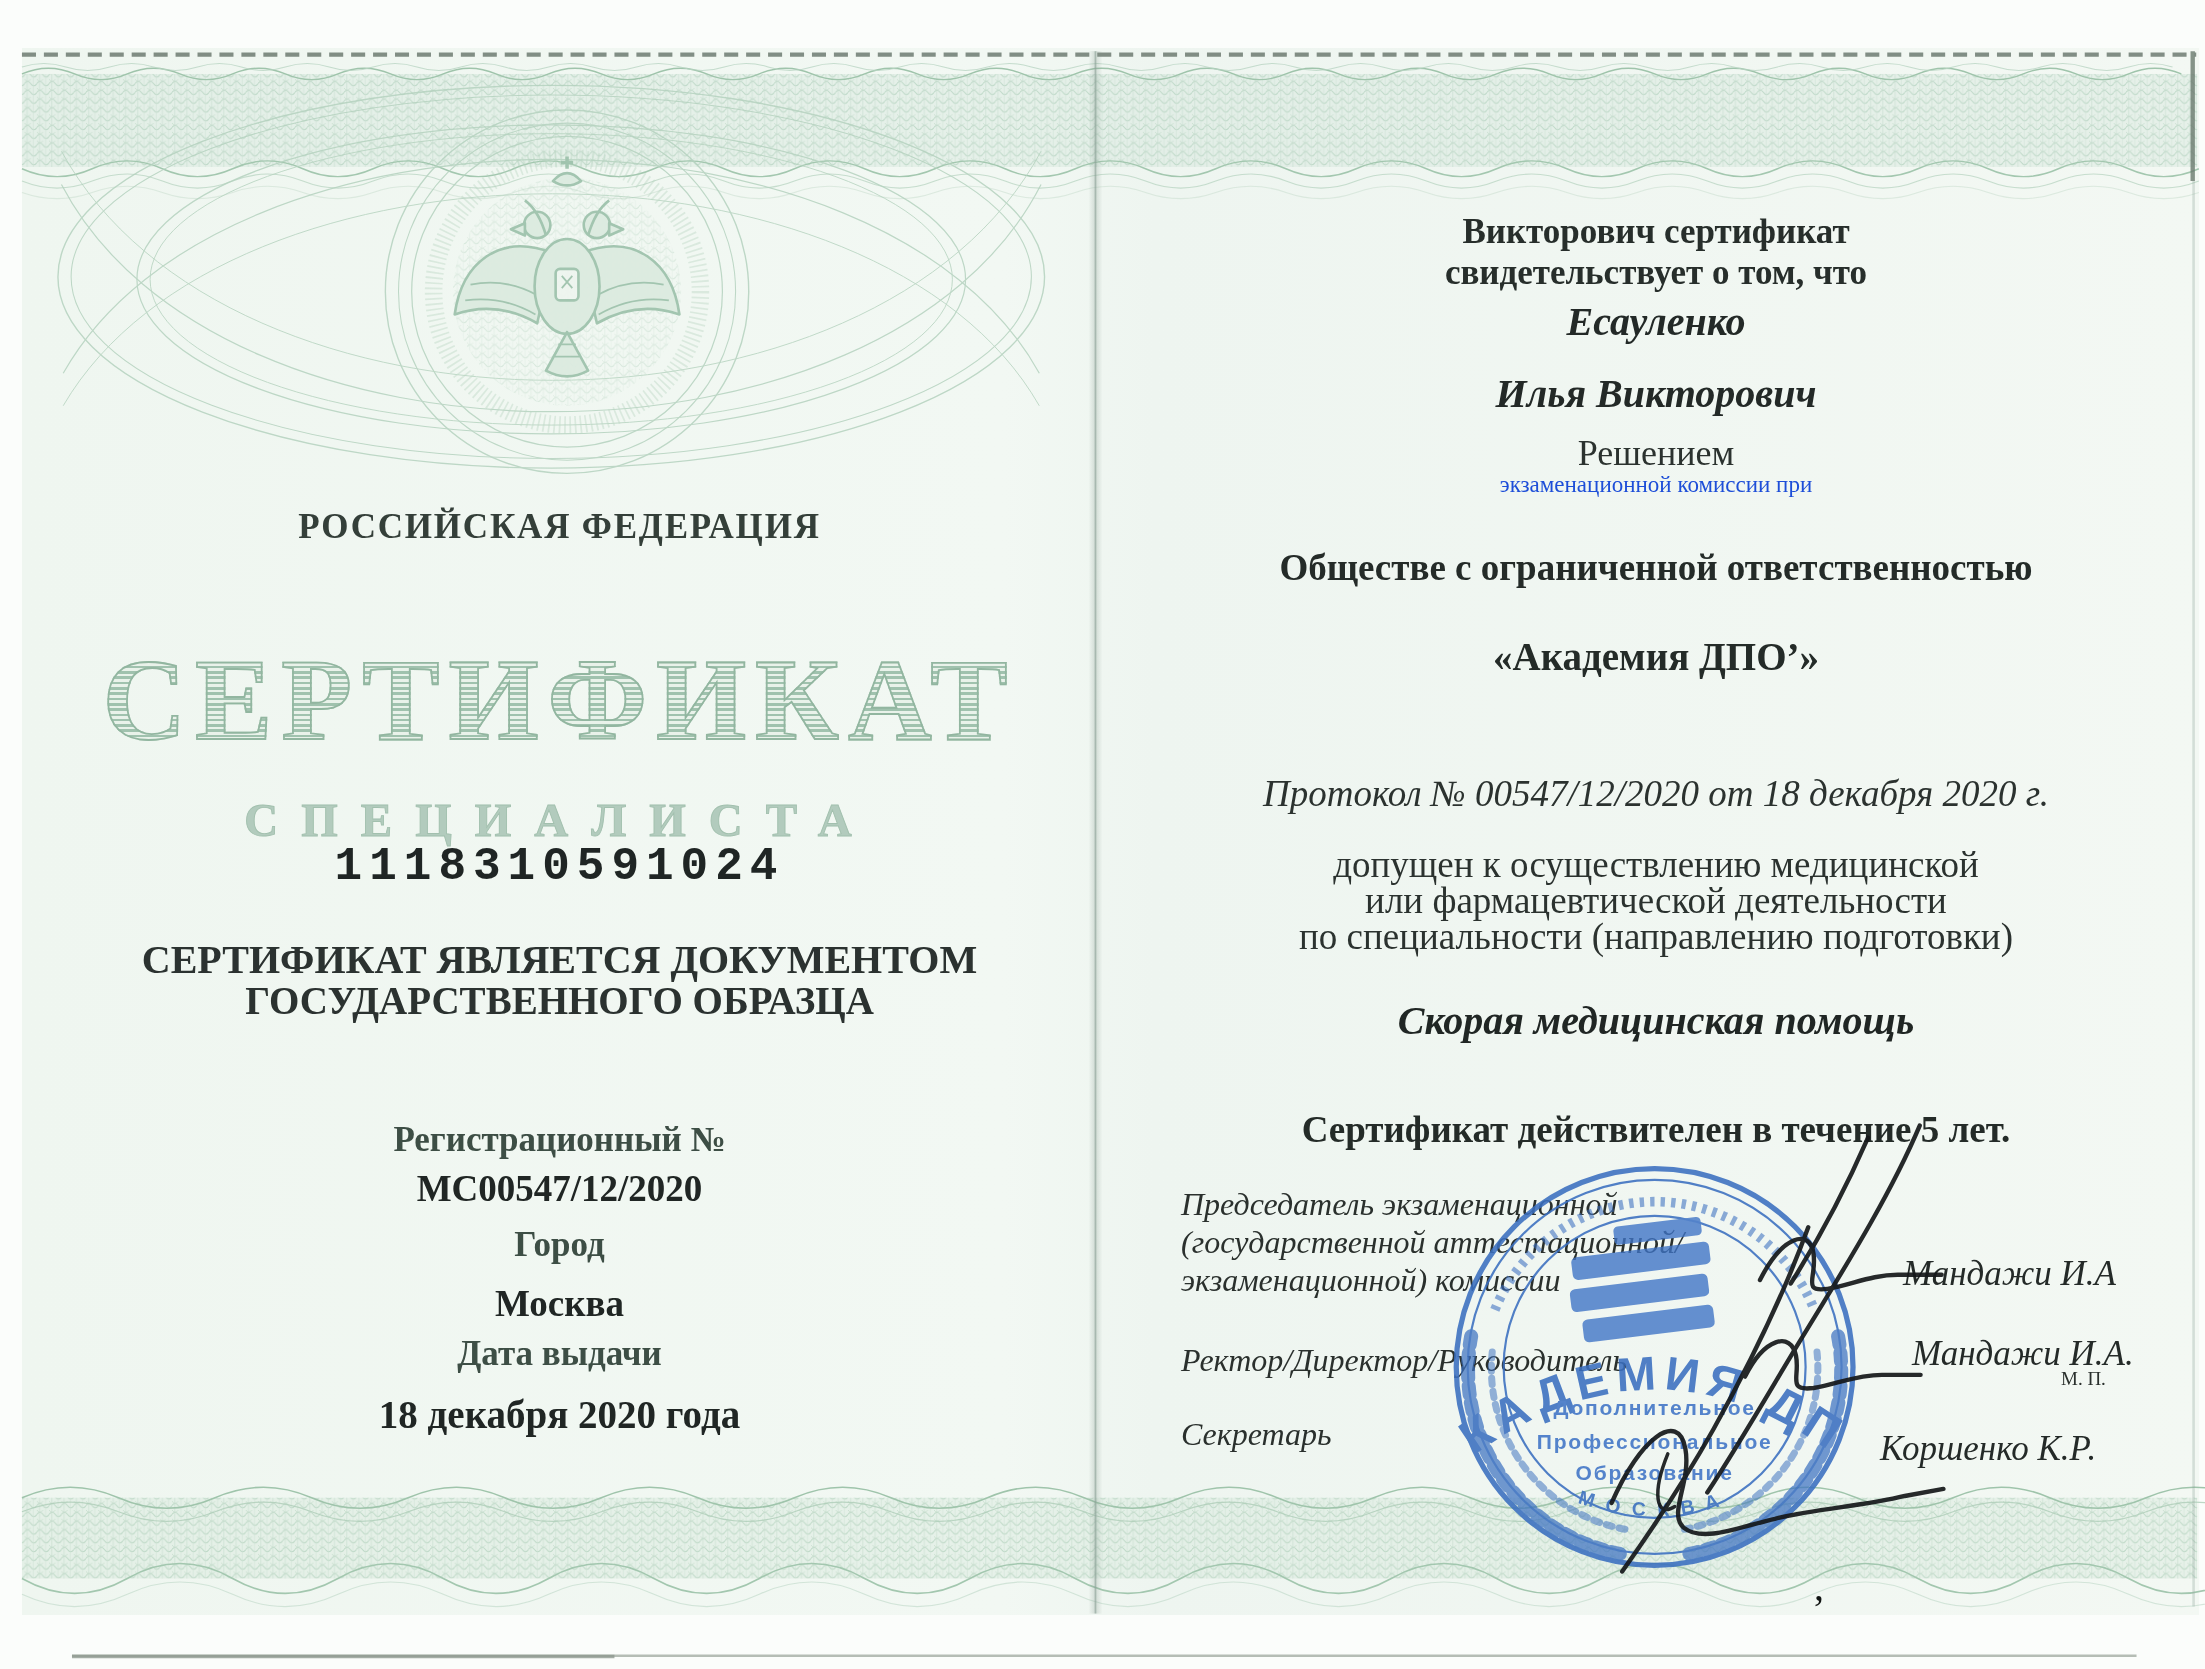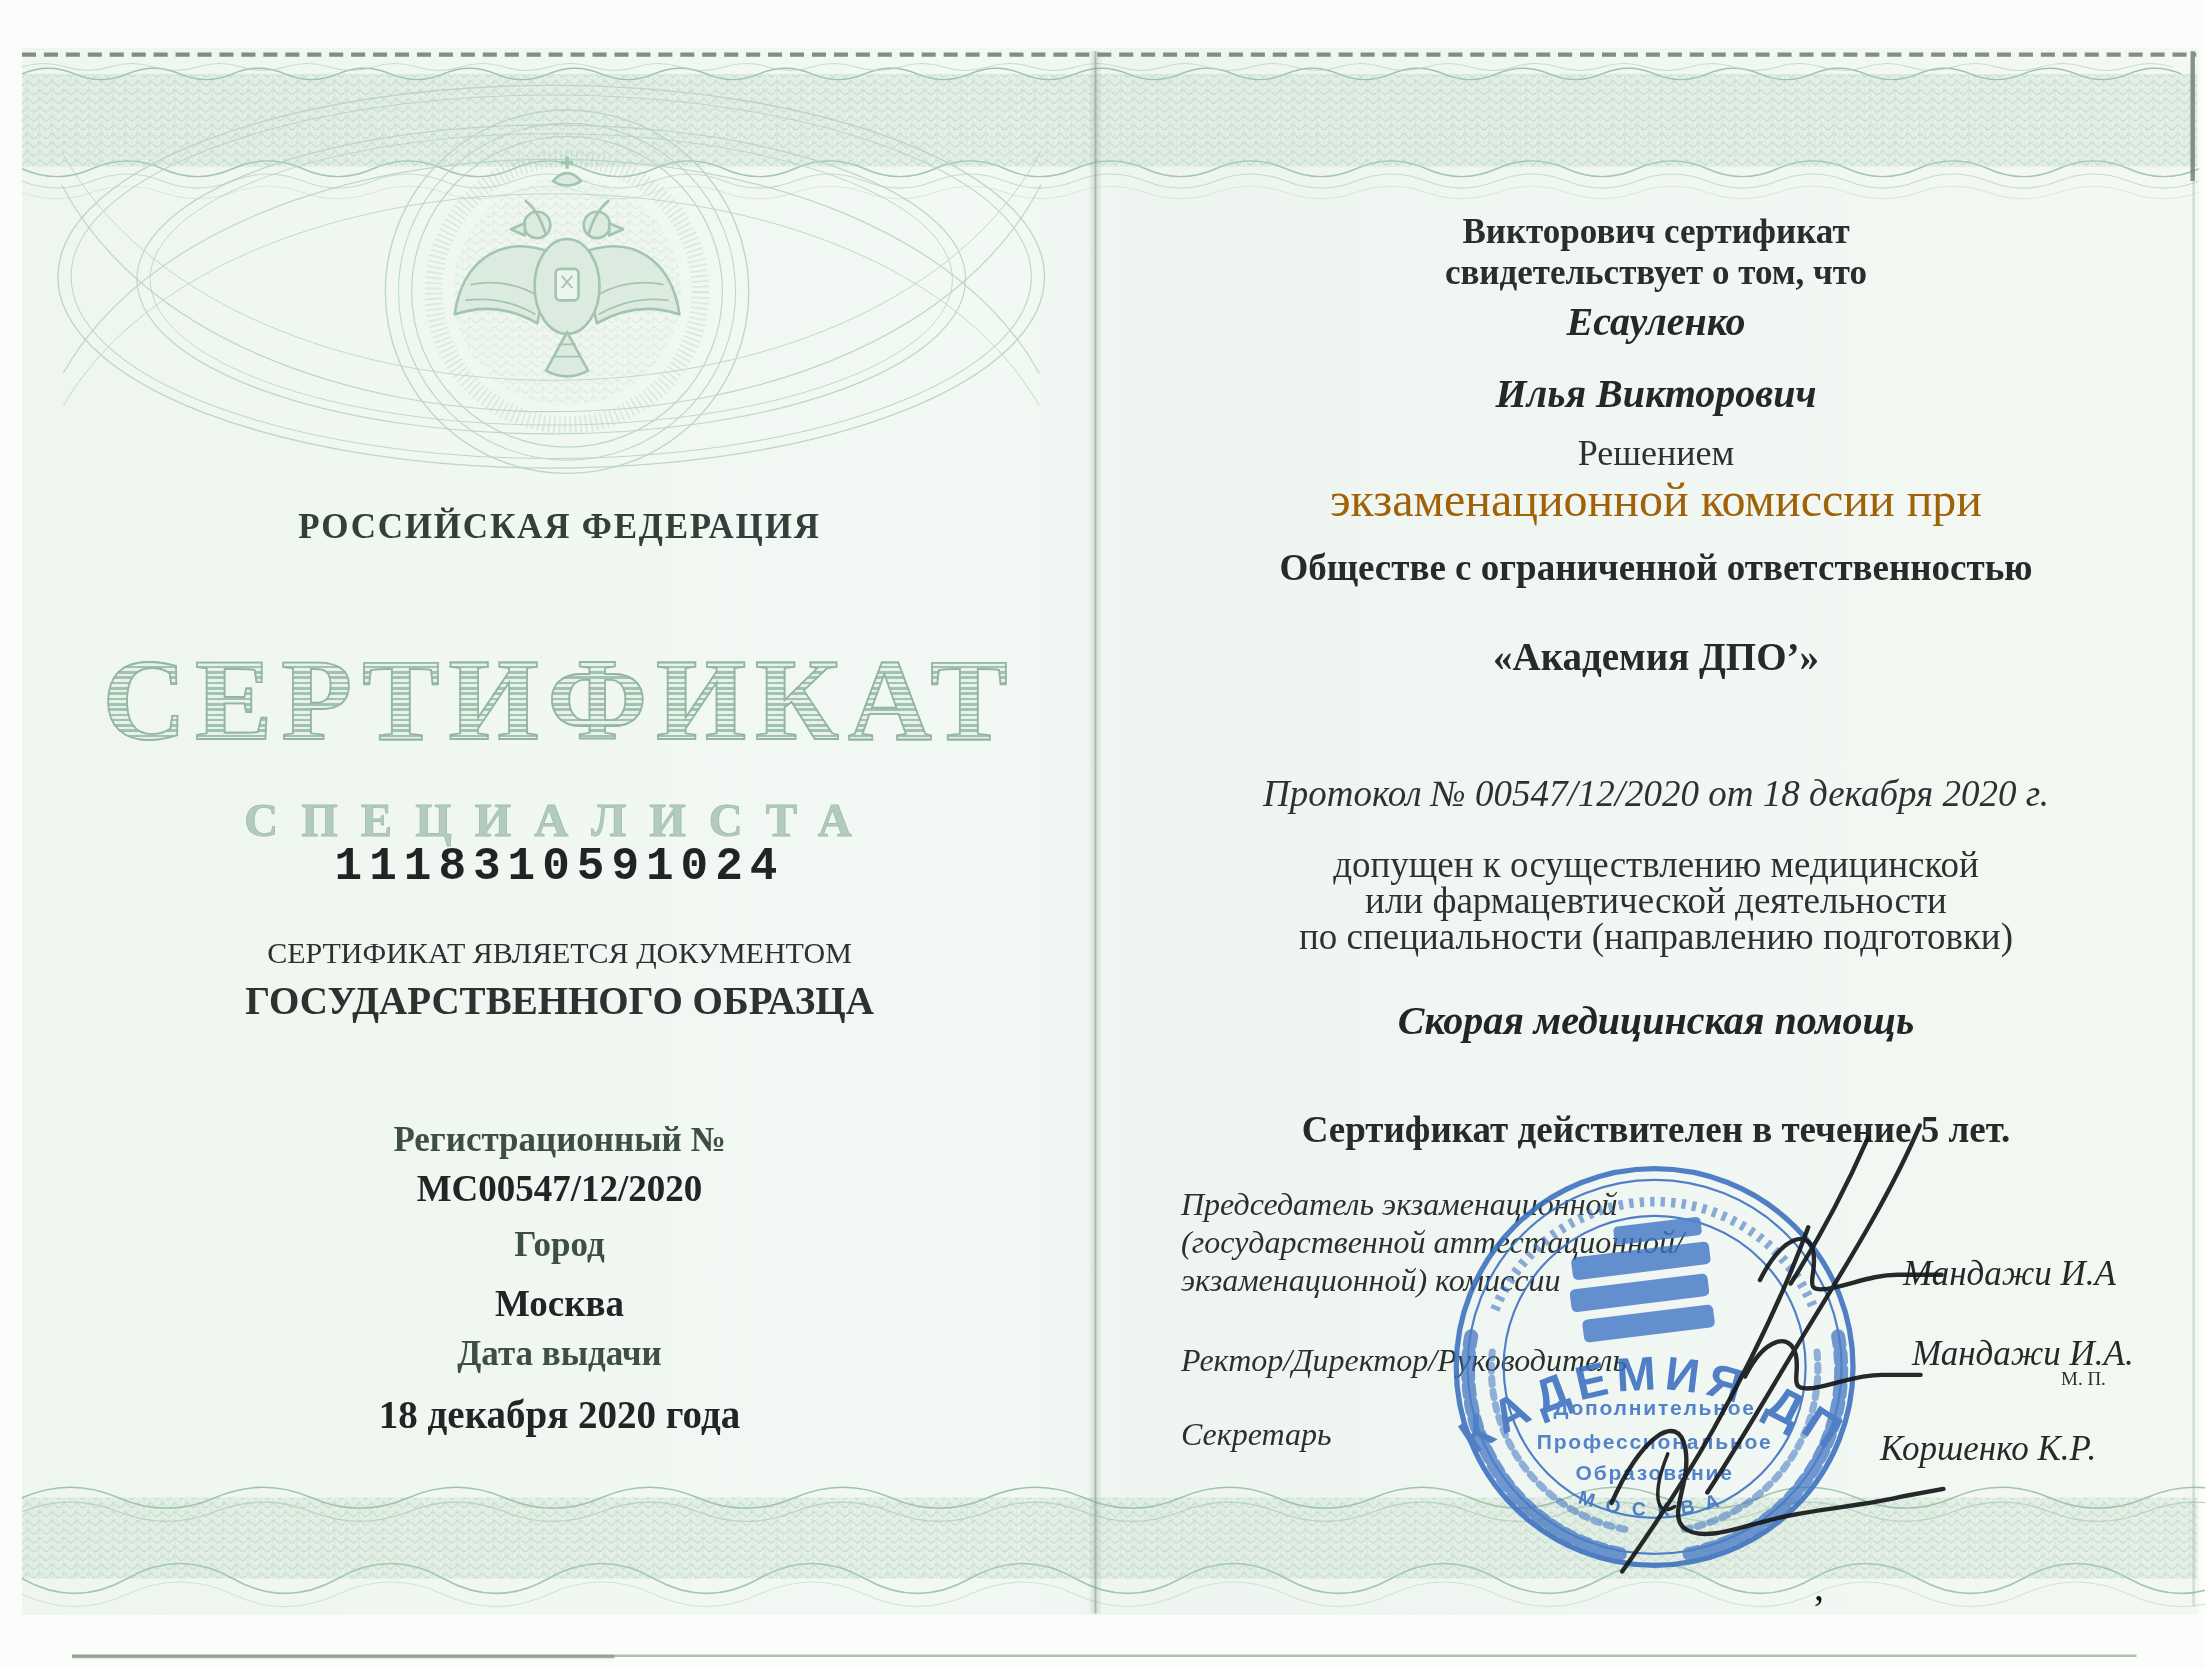"экзаменационной комиссии при" .dec2 { color: #a16207 -> #1d4ed8; font-size: 48px -> 23px }
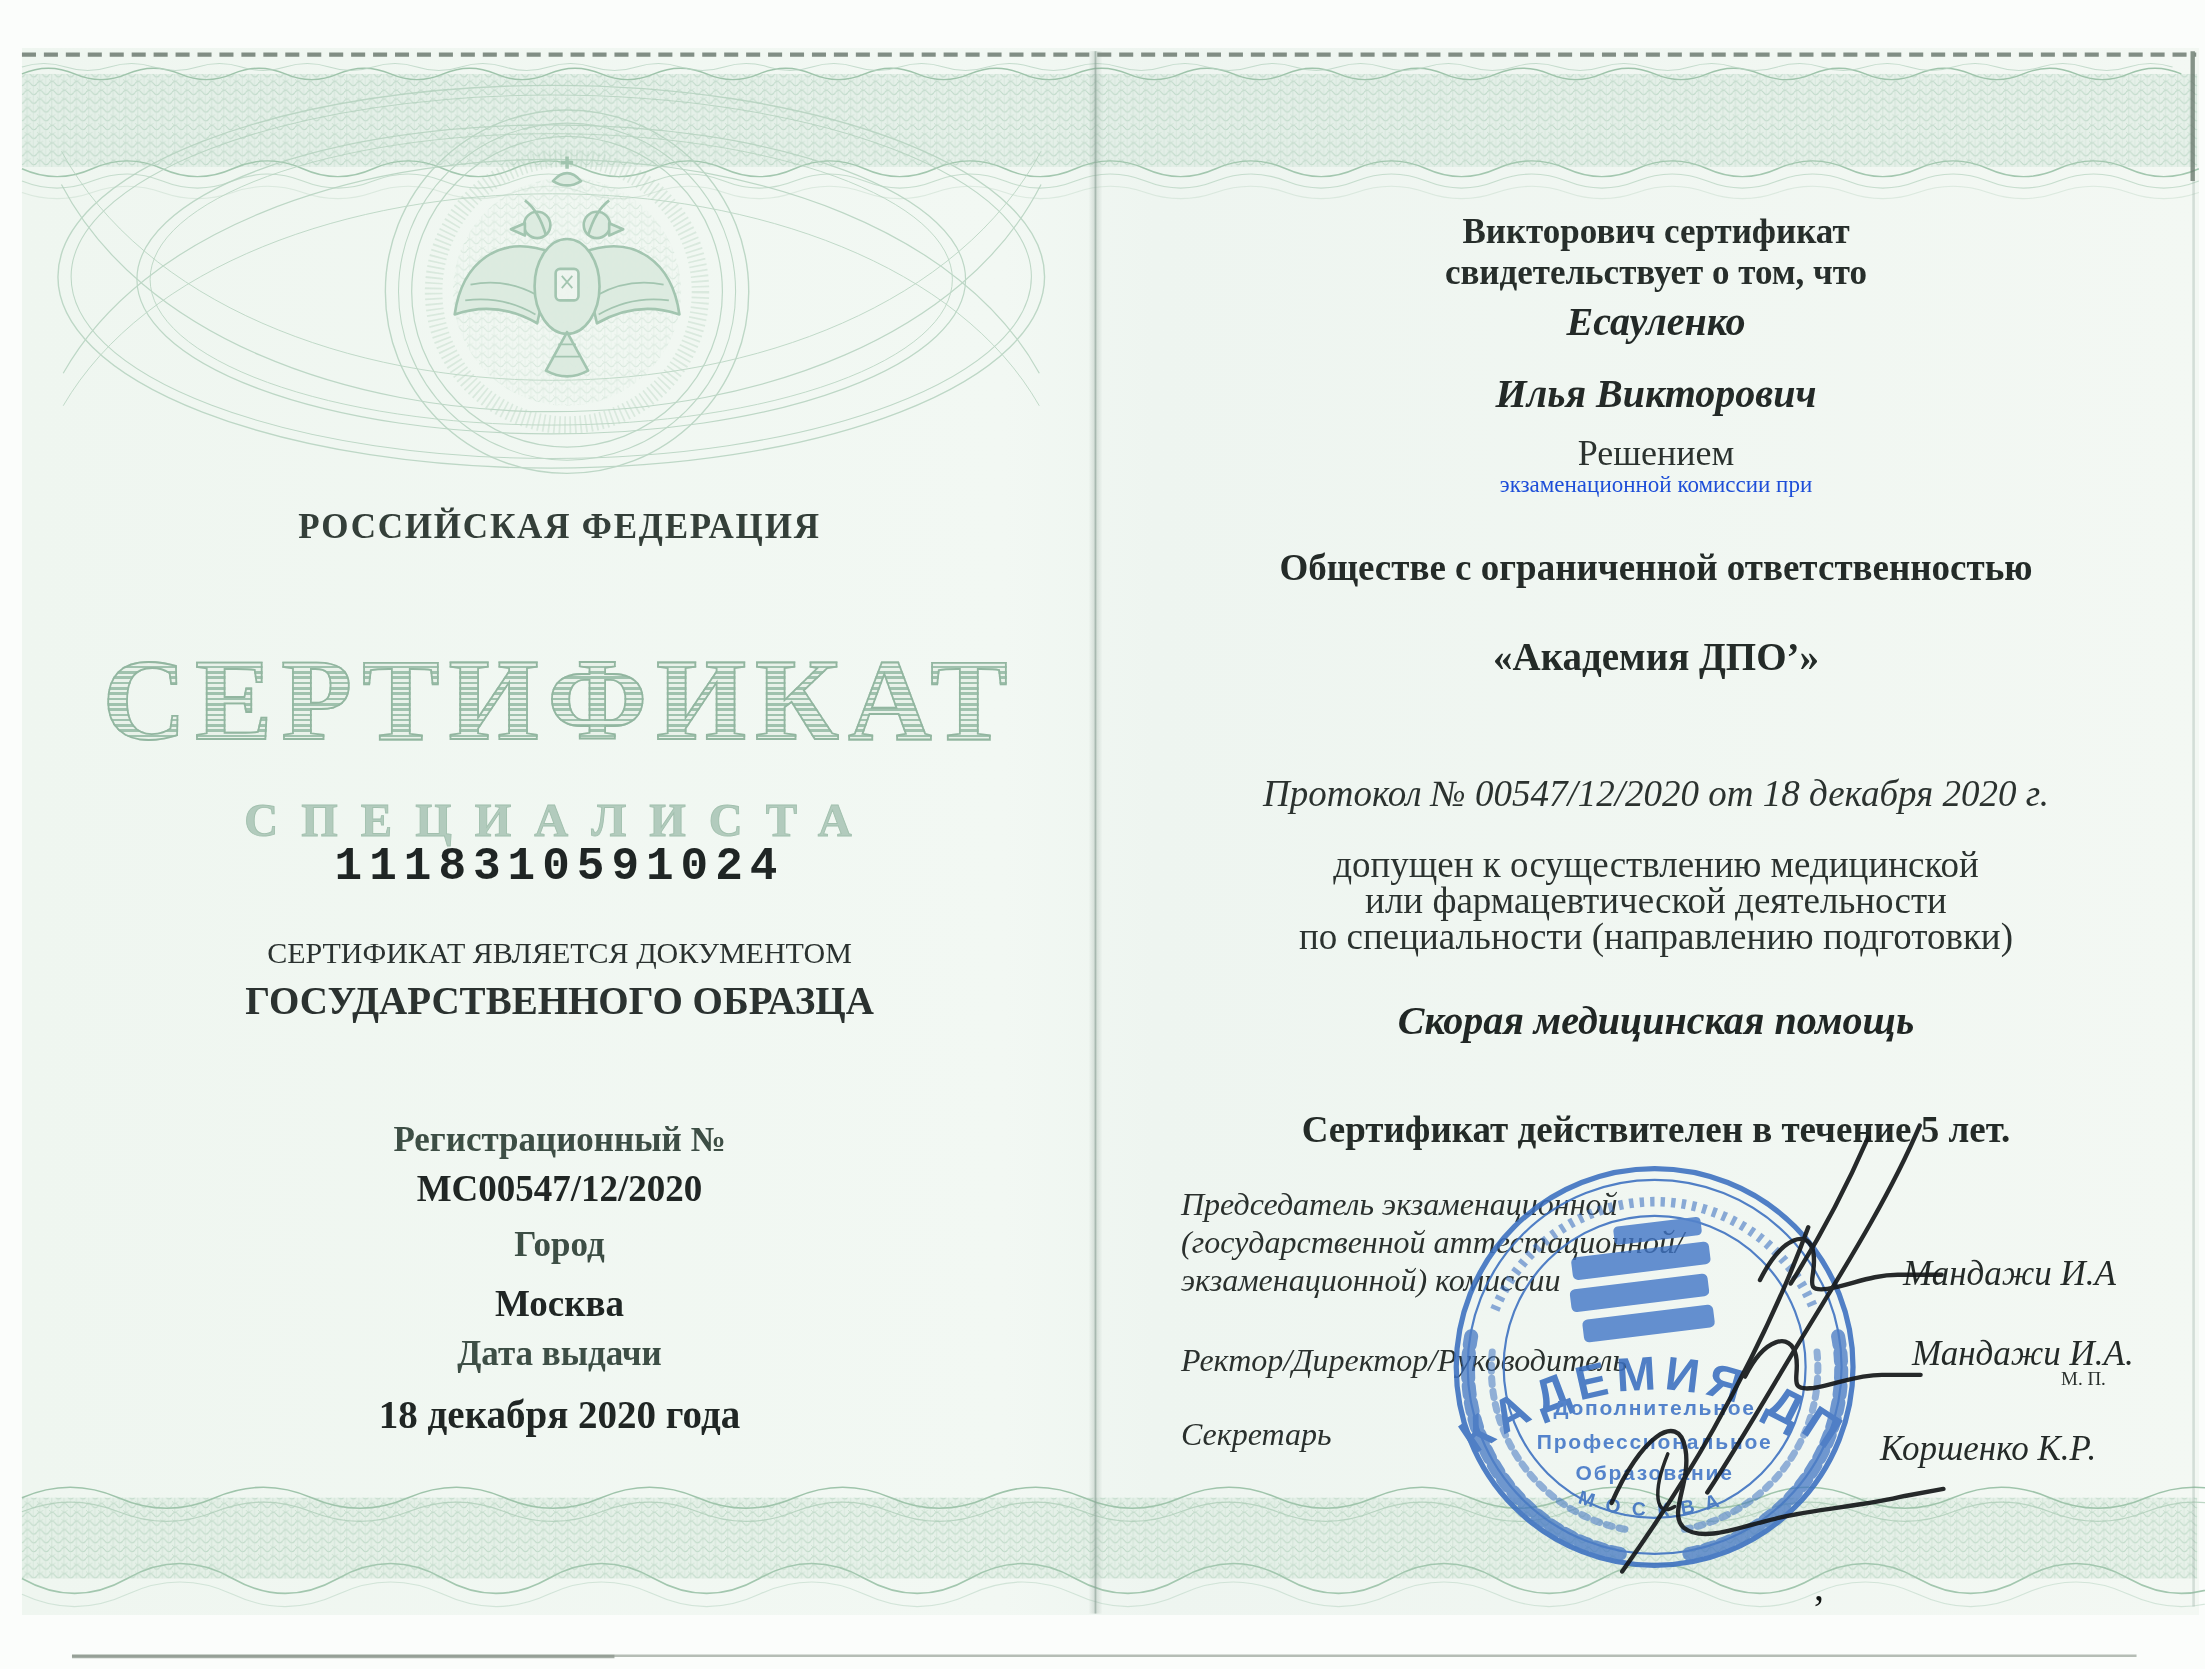"СЕРТИФИКАТ ЯВЛЯЕТСЯ ДОКУМЕНТОМ" .st1 { font-size: 30px -> 40px; font-weight: normal -> bold }
